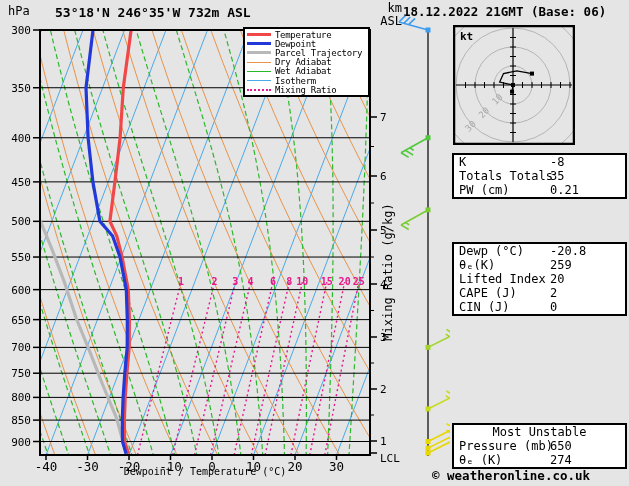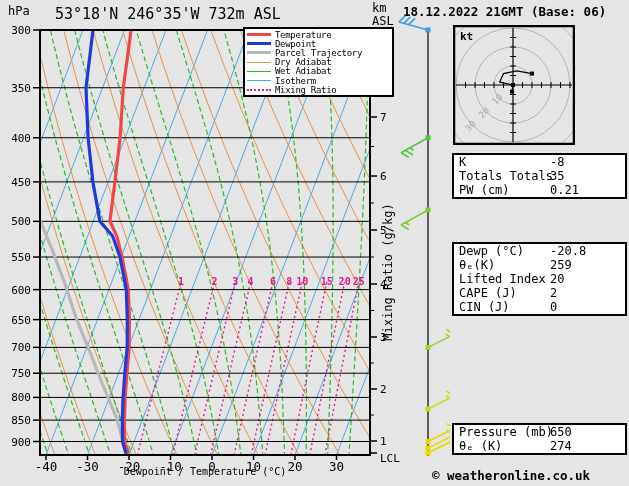"53°18'N 246°35'W 732m ASL" .title { font-size: 15px -> 13px; font-weight: normal -> bold }
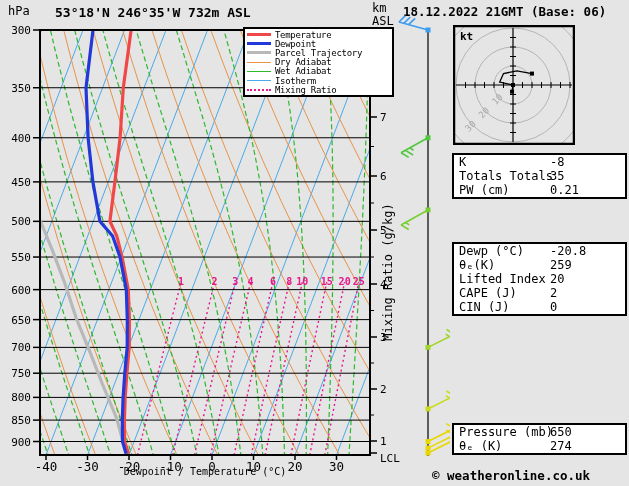"km" .kmasl { text-align: left -> right }
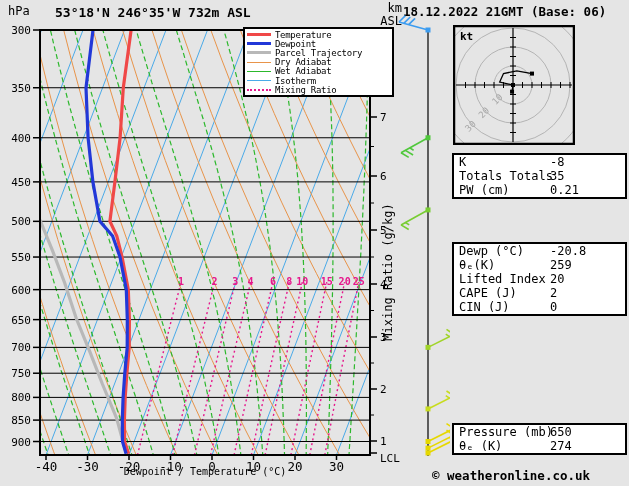"Temperature" .legend { width: 151px -> 127px }
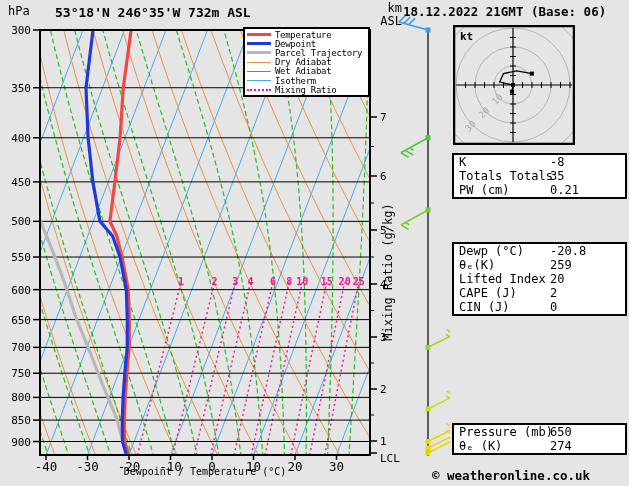"Most Unstable" div.sec-title { html: none -> <div>Most Unstable</div> }
